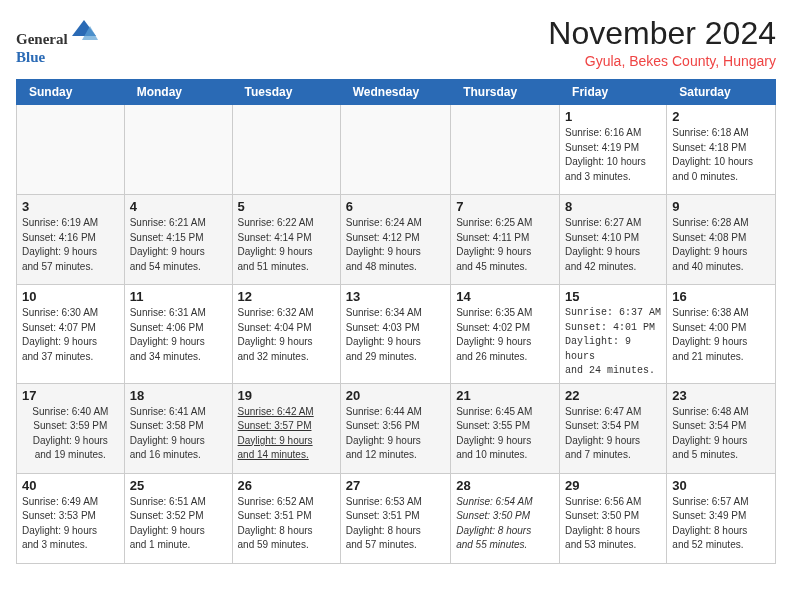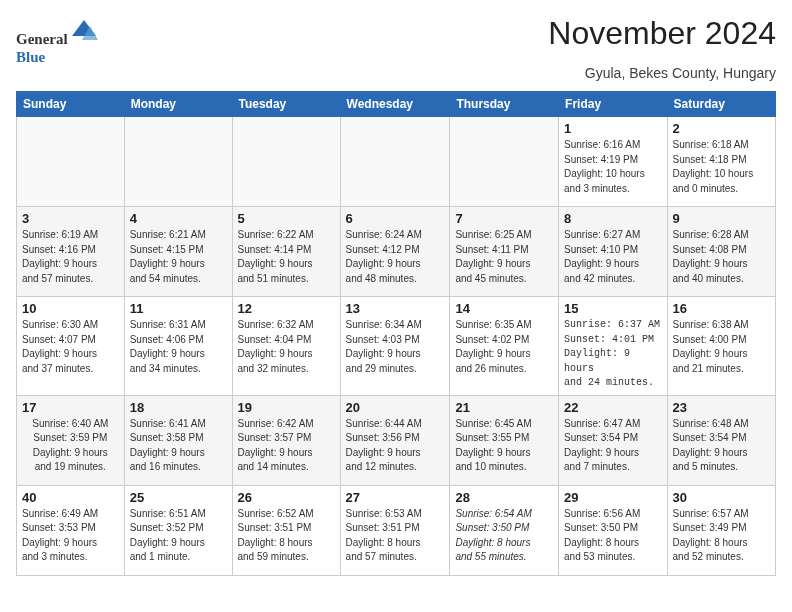"Gyula, Bekes County, Hungary" .location-subtitle { color: #404040 -> #ef4444; margin-top: 14px -> 2px }
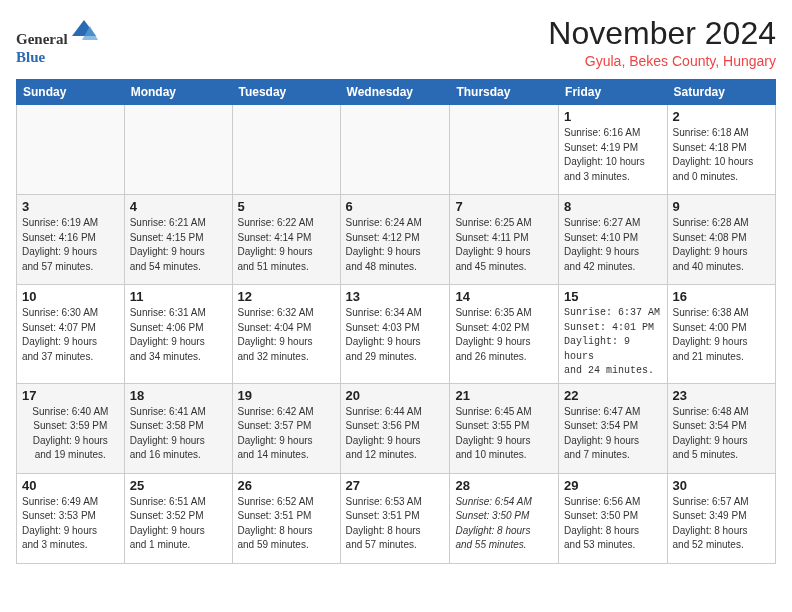"Sunday" .calendar th { padding: 5px 6px -> 5px 12px }
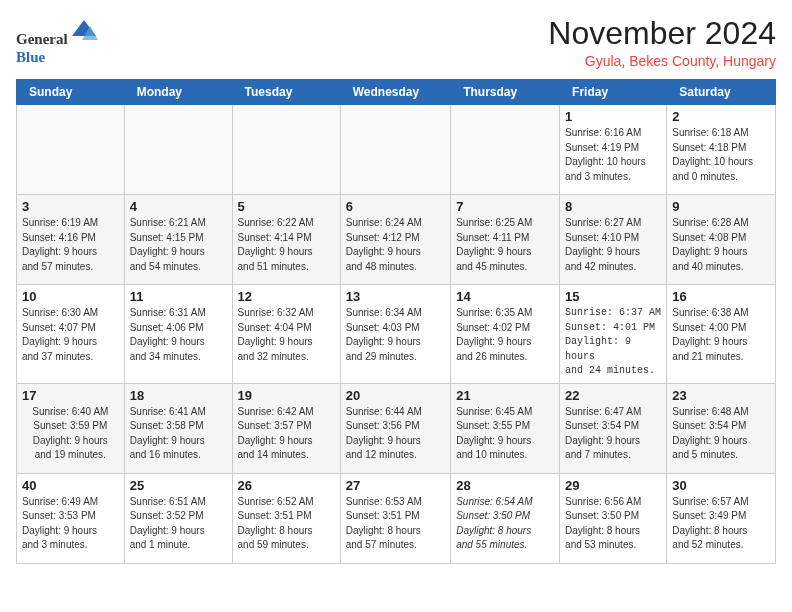"Sunrise: 6:42 AM" div.day-info { text-decoration: none -> underline }
